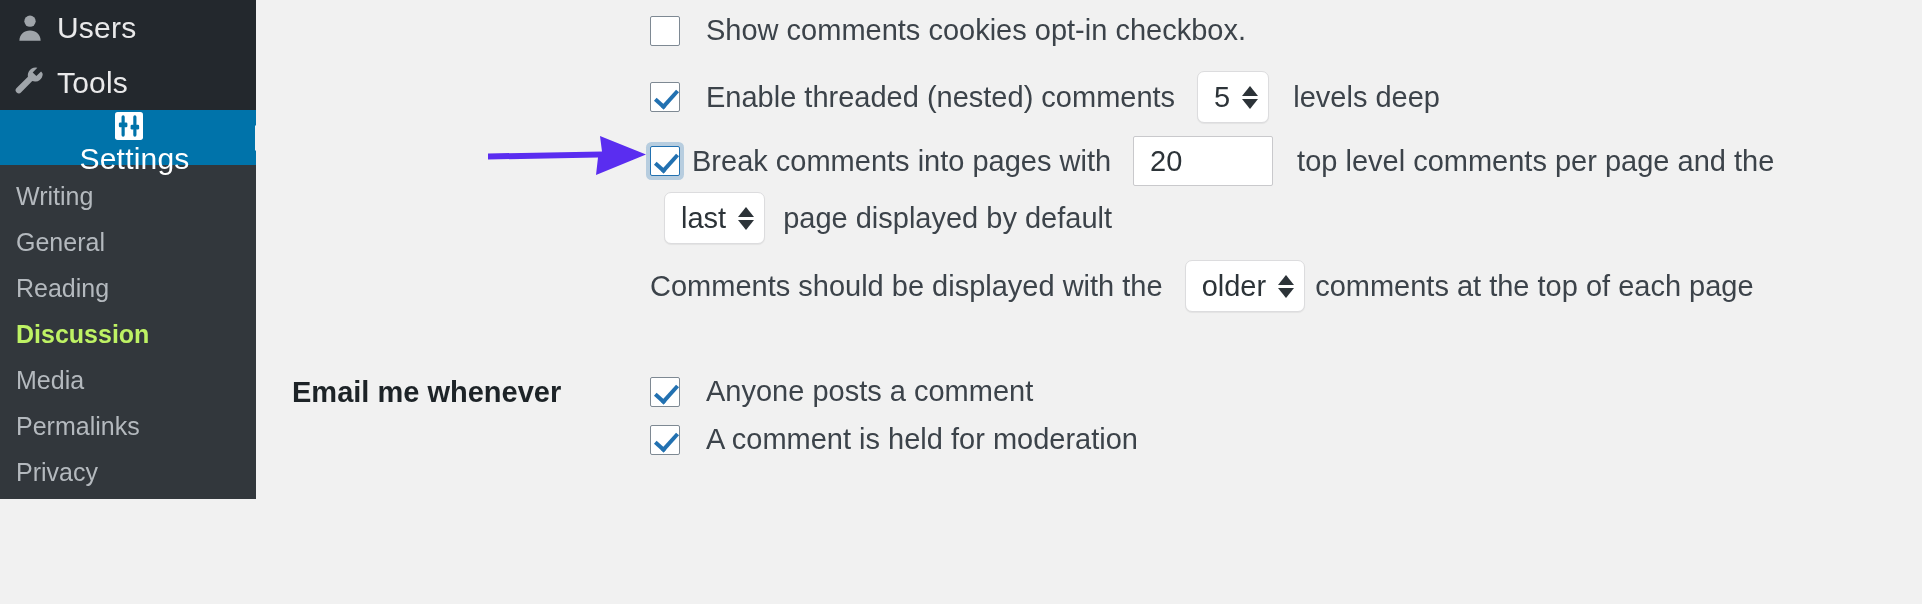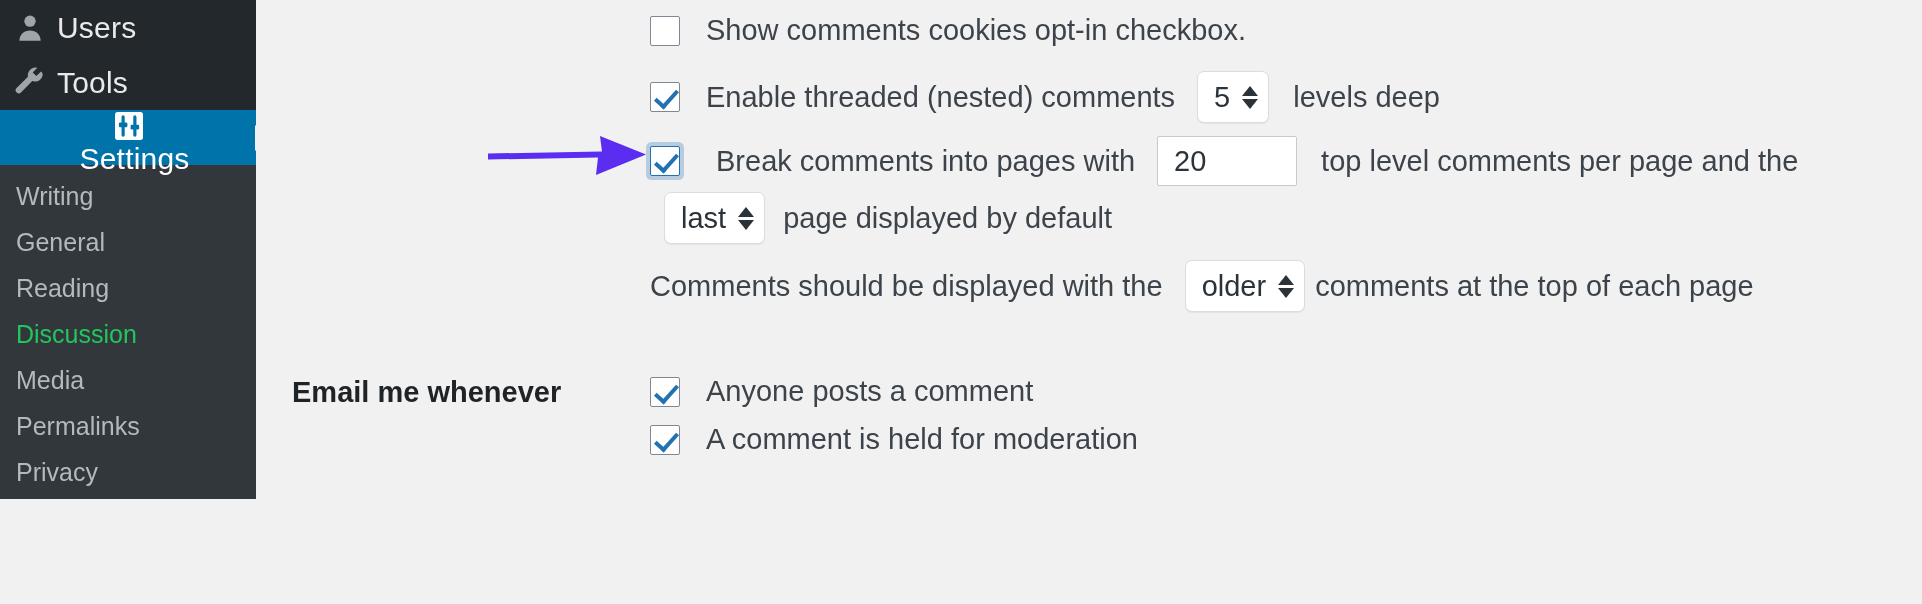"Break comments into pages with" span.lbl { margin-left: 36px -> 12px }
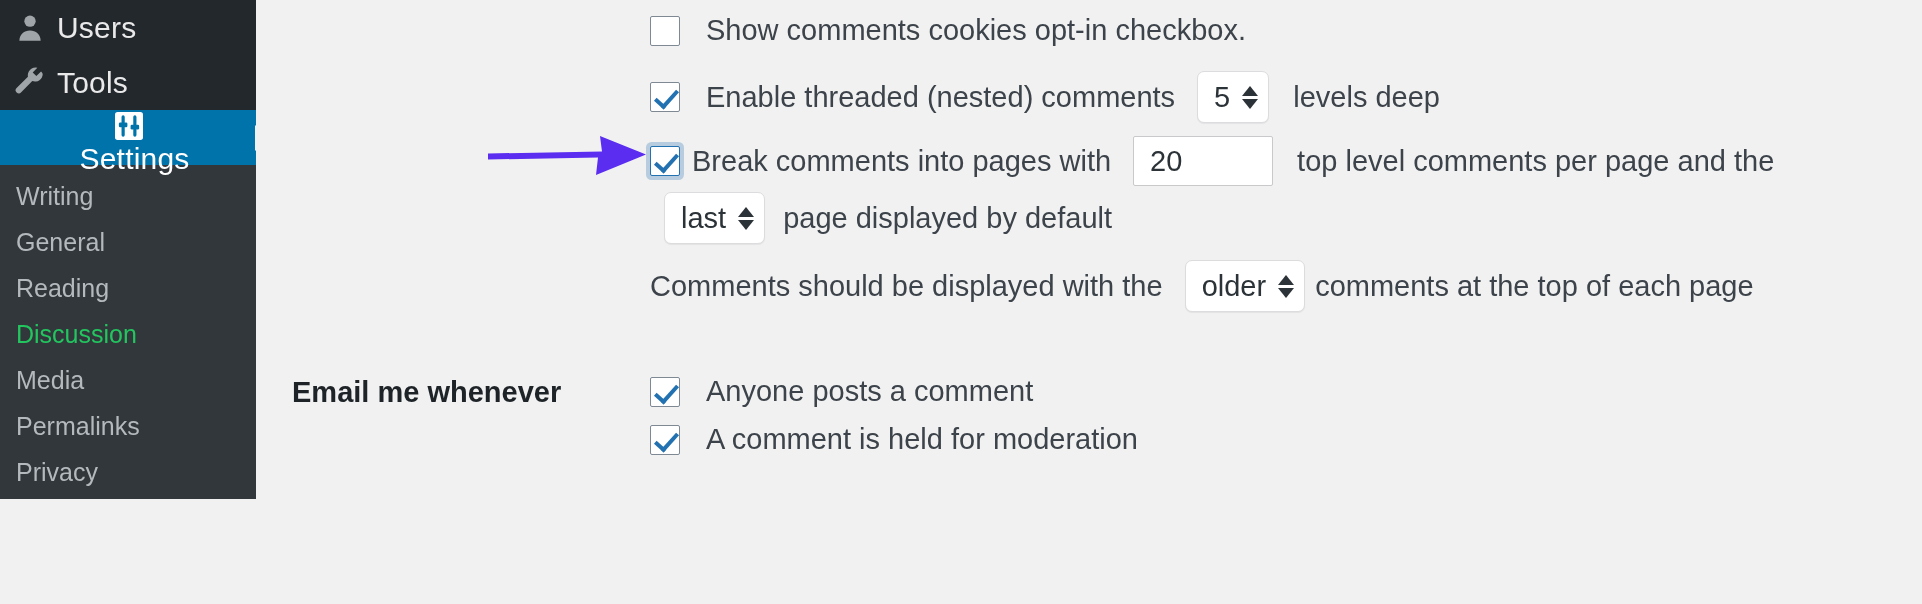"Discussion" .submenu-item.current { color: #22c55e -> #bef264; font-weight: 400 -> 700 }
